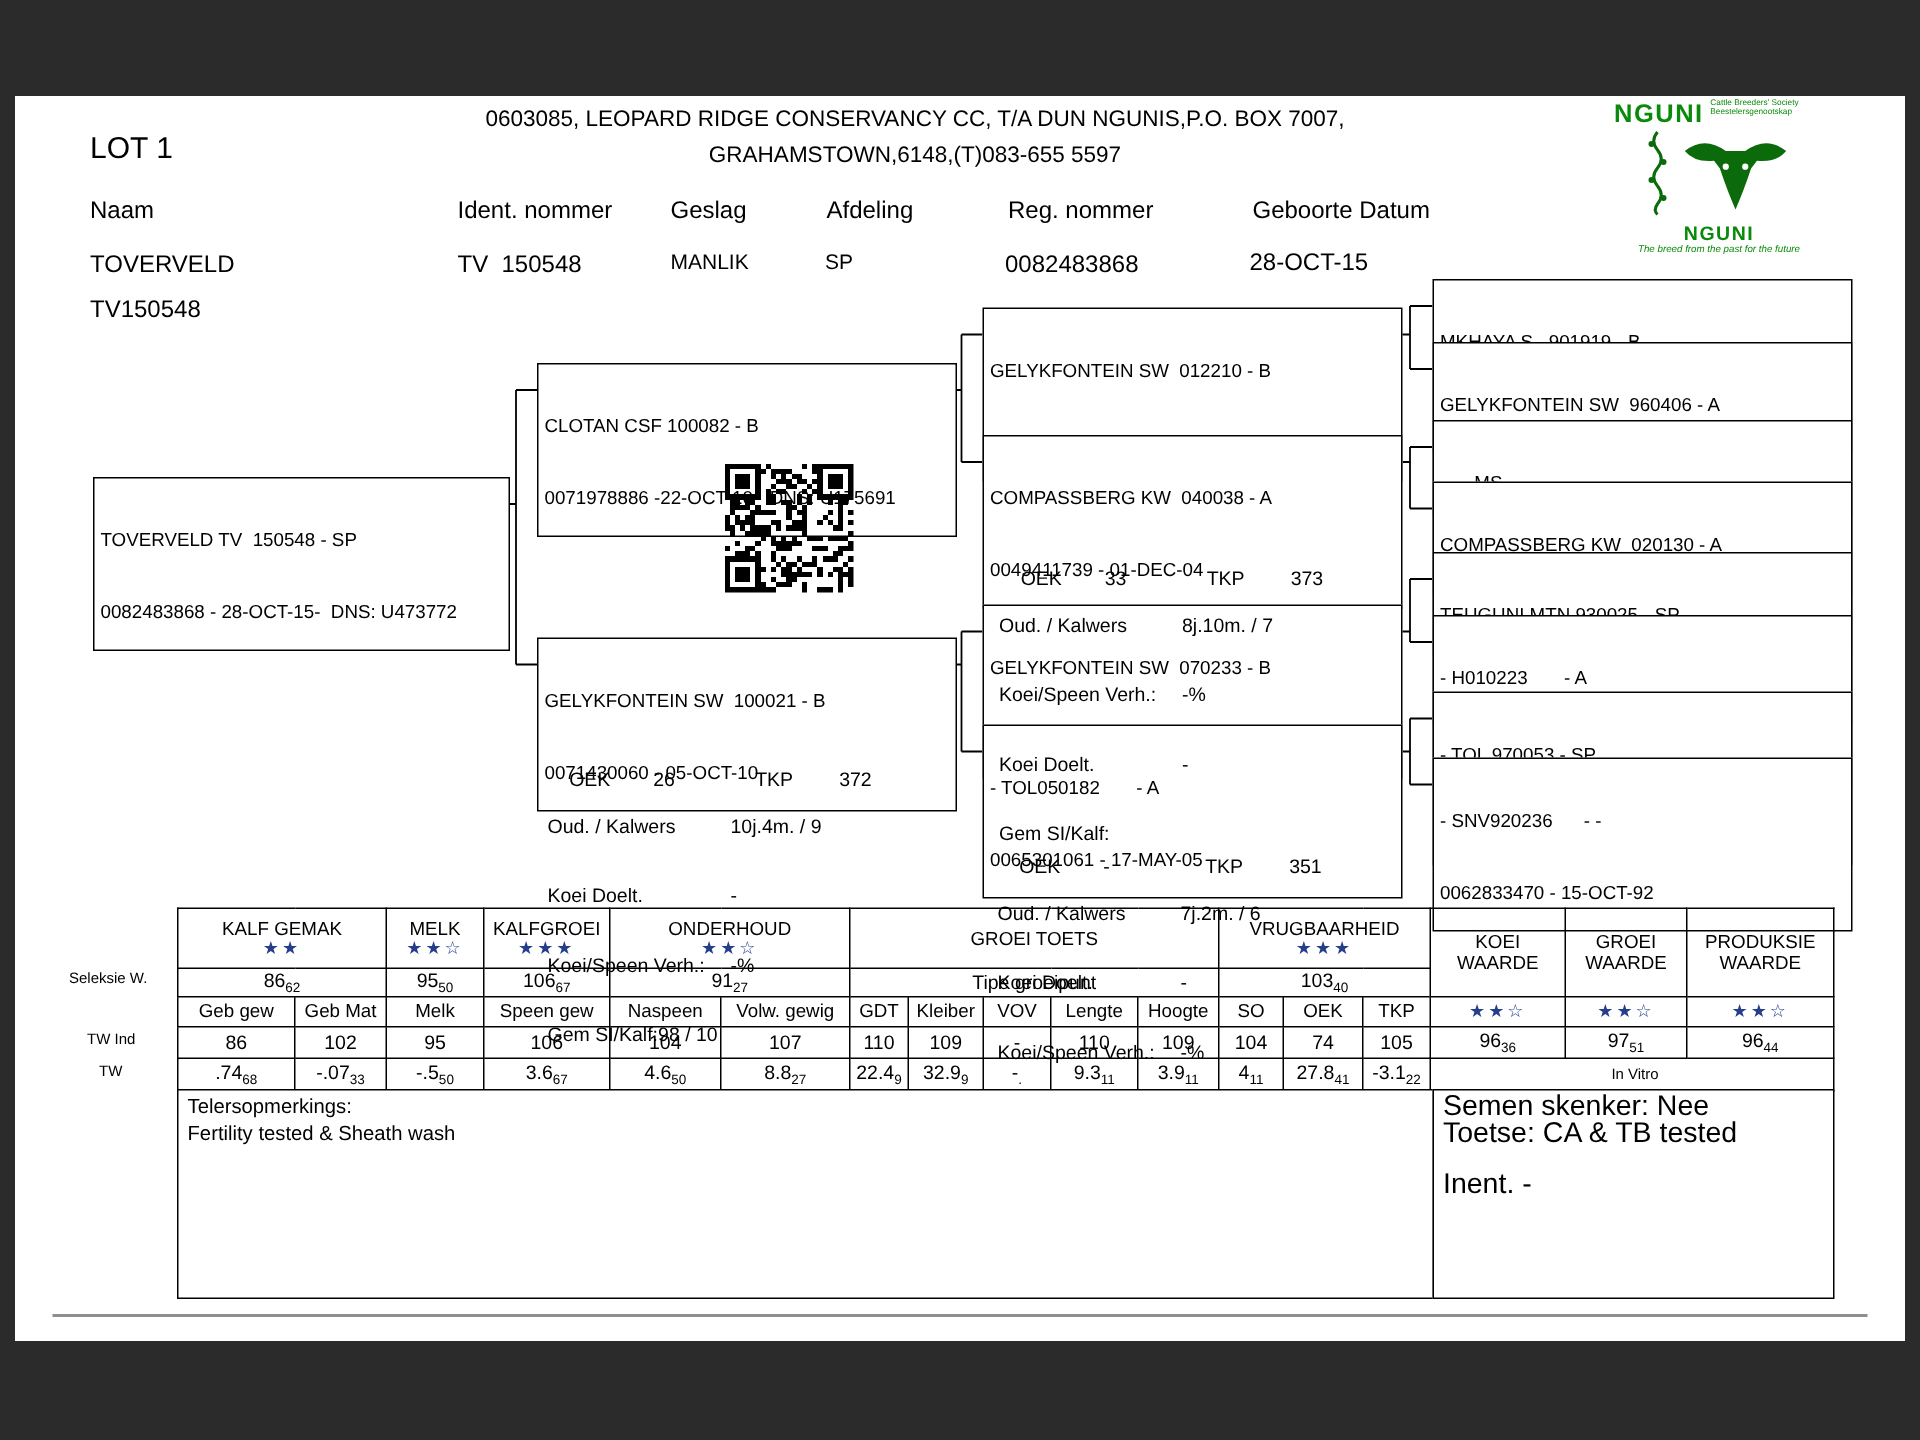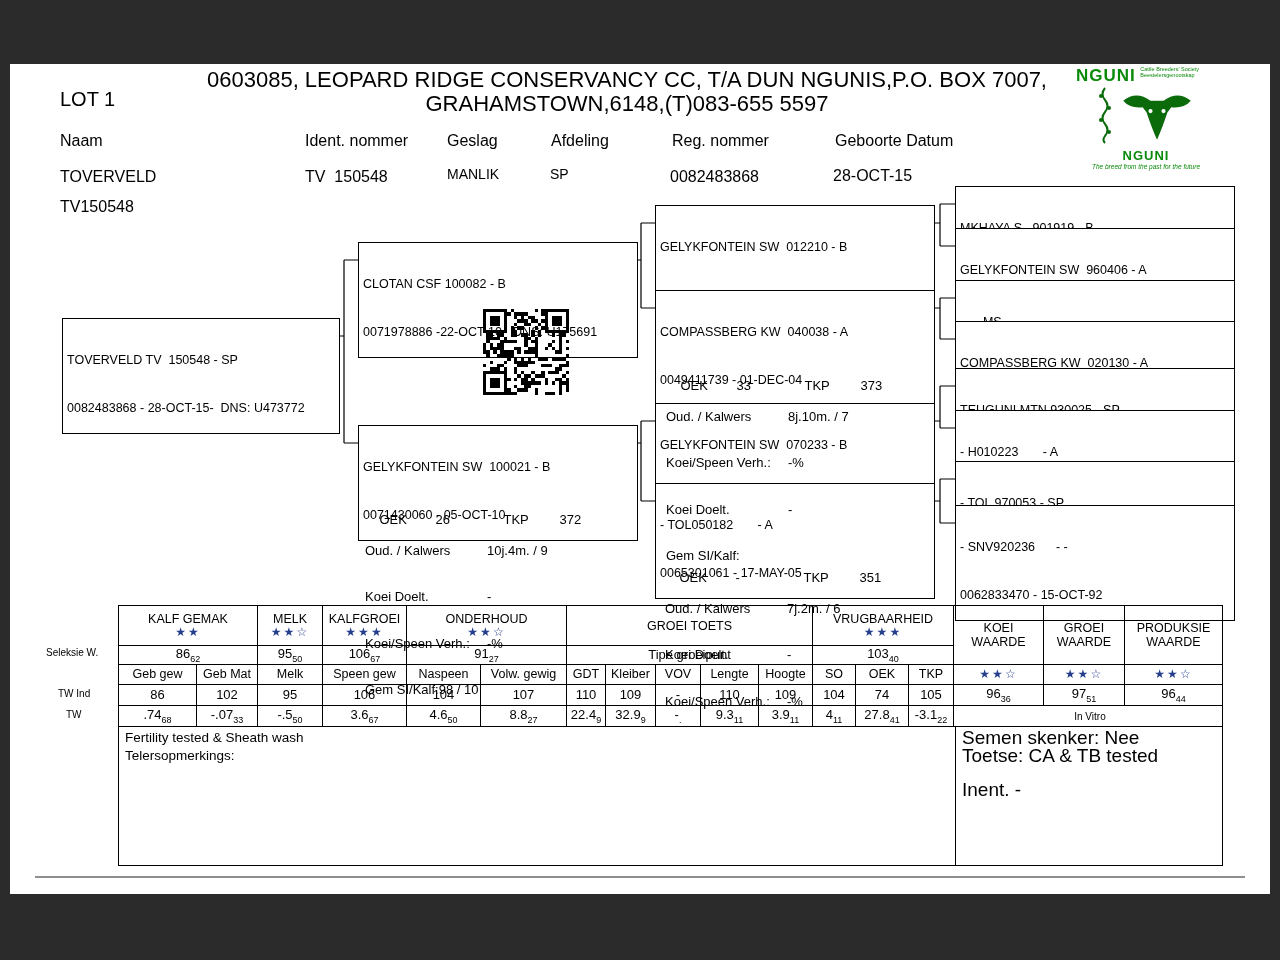"0603085, LEOPARD RIDGE CONSERVANCY CC," .hdr { font-size: 22px -> 15px; left: 152px -> 135px }
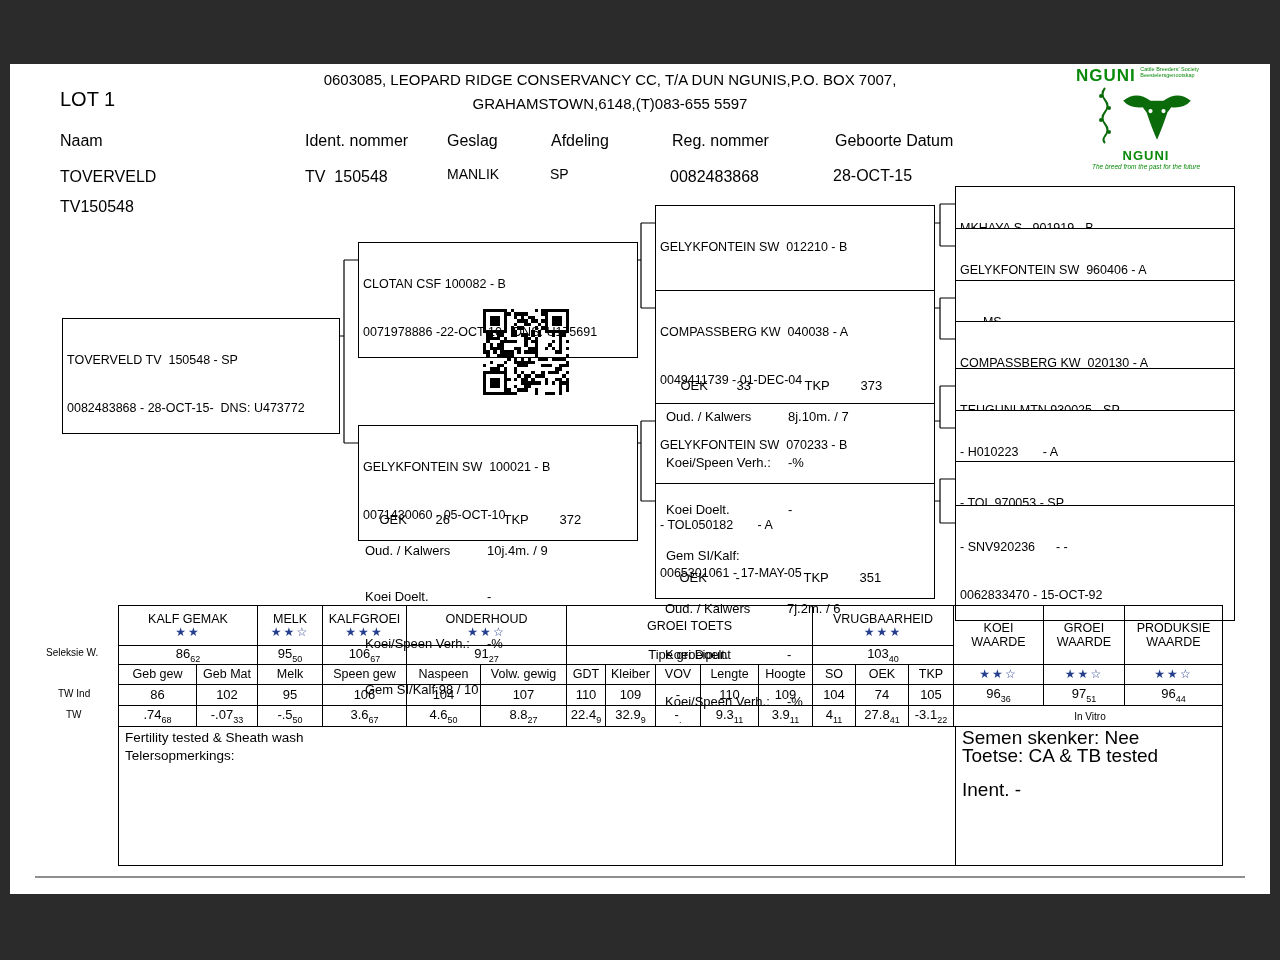"Fertility tested & Sheath wash" div { order: before "Telersopmerkings:" -> after "Telersopmerkings:" }
